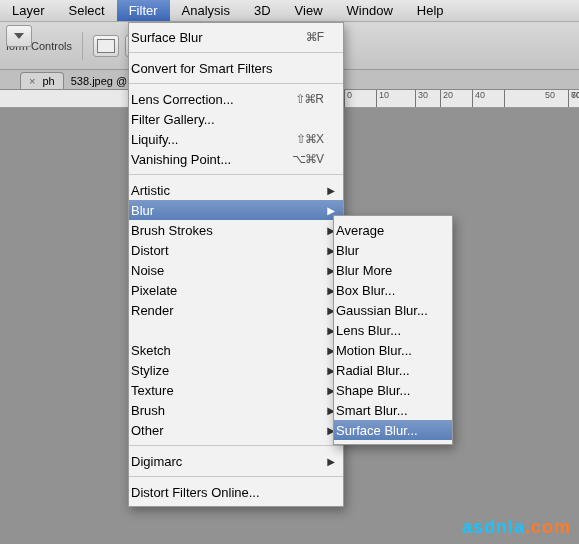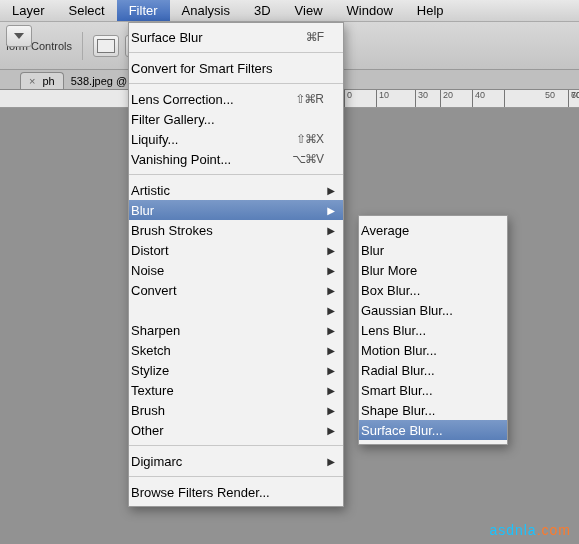"Average" .menu.sub { left: 358px -> 333px; width: 150px -> 120px }
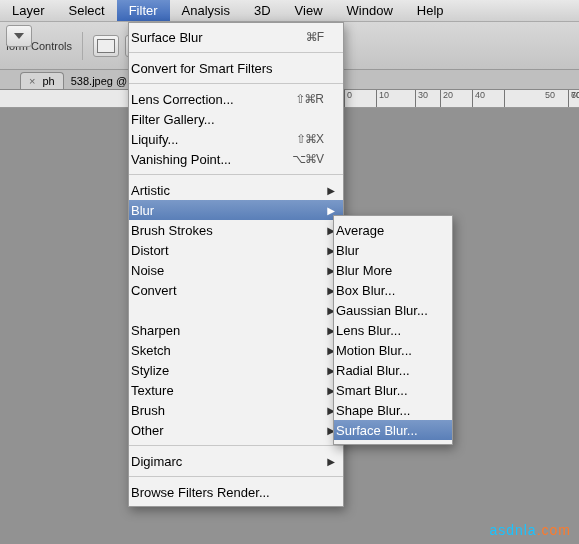"Convert" span.lbl { text: Convert -> Pixelate }
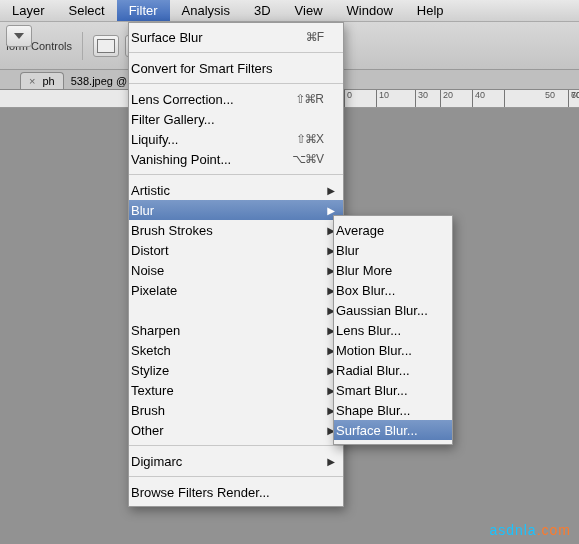"Render" span.lbl { html: none -> <span>Render</span> }
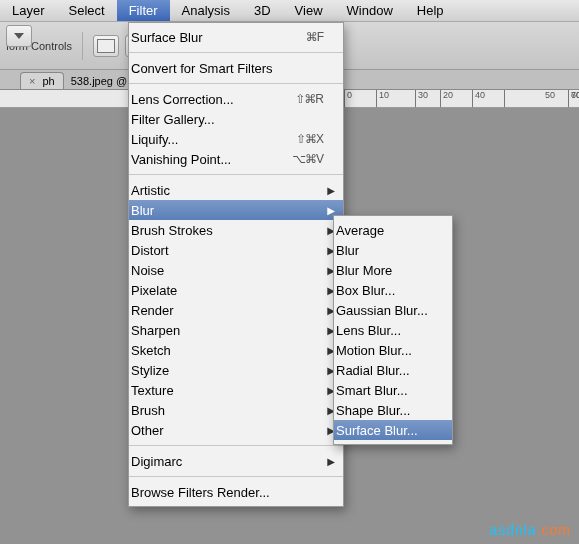"Sharpen" span.lbl { html: <span>Sharpen</span> -> none }
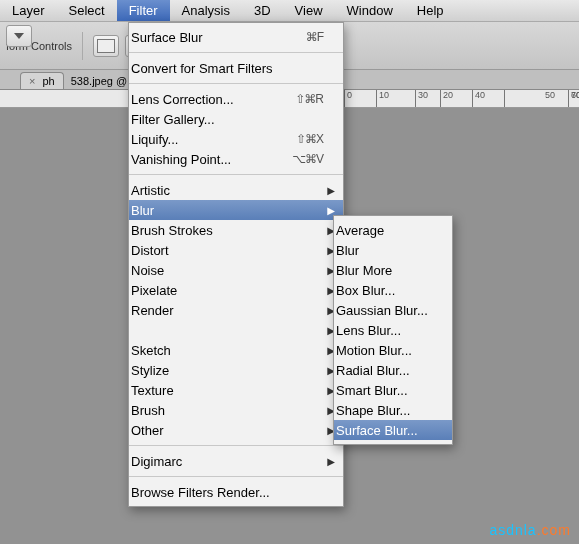"Smart Blur..." div.row { order: before "Shape Blur..." -> after "Shape Blur..." }
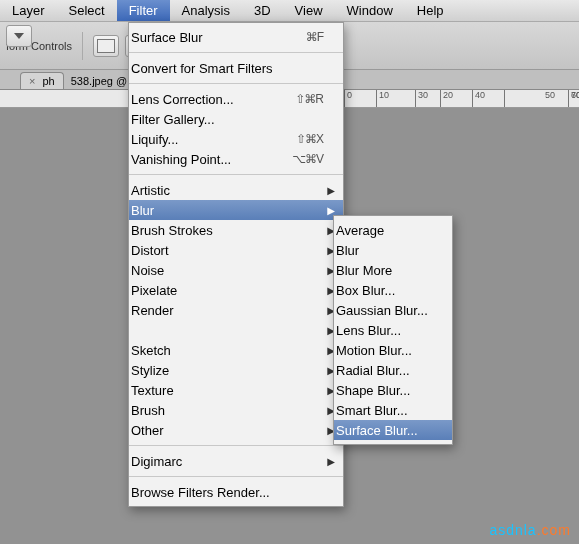"Browse Filters Render..." span.lbl { text: Browse Filters Render -> Distort Filters Online }
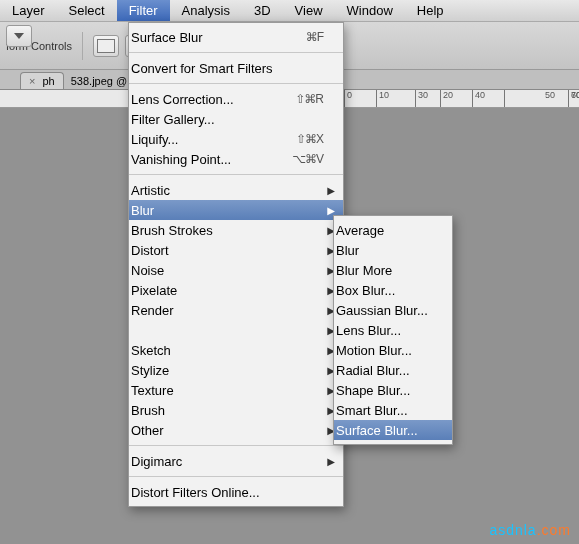"asdnla.com" .watermark { font-size: 14px -> 18px; font-weight: normal -> bold }
